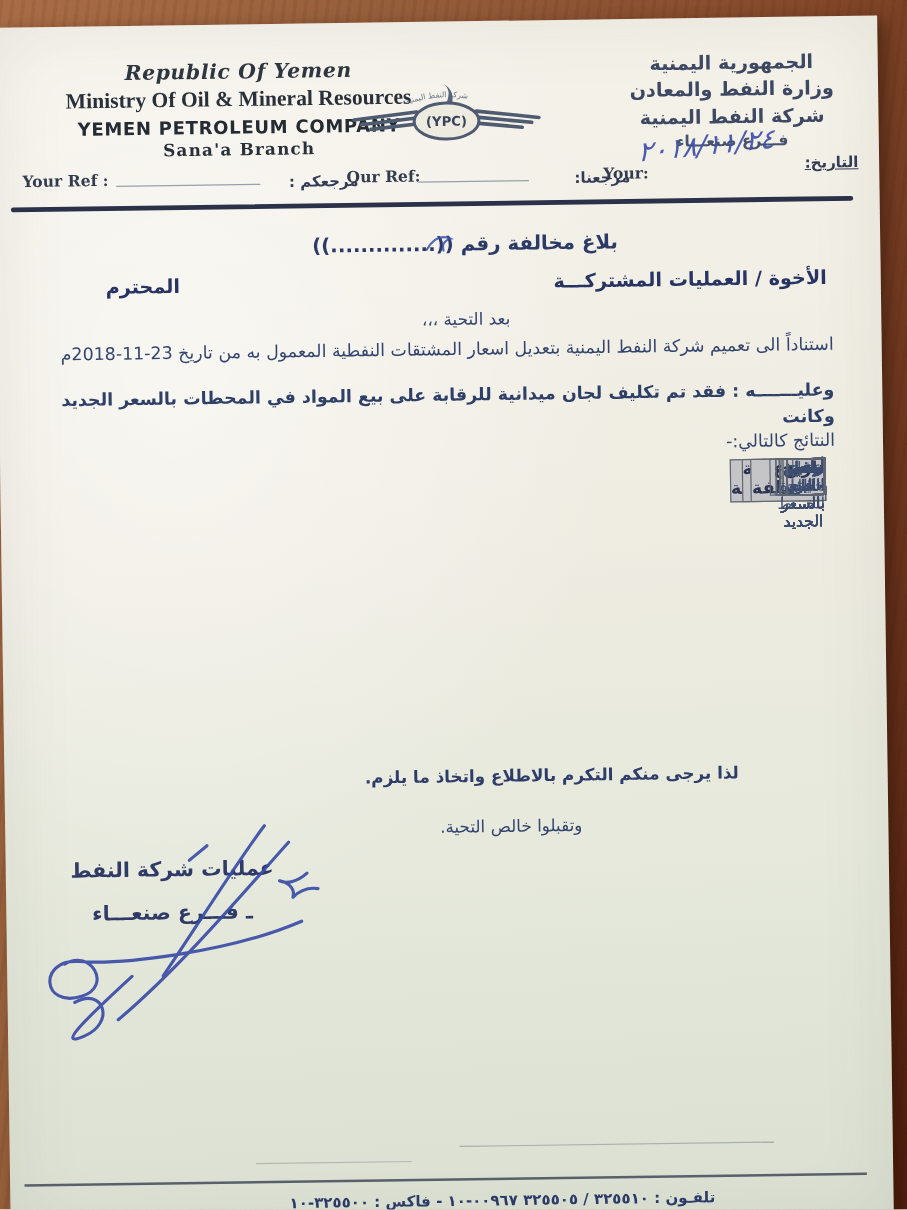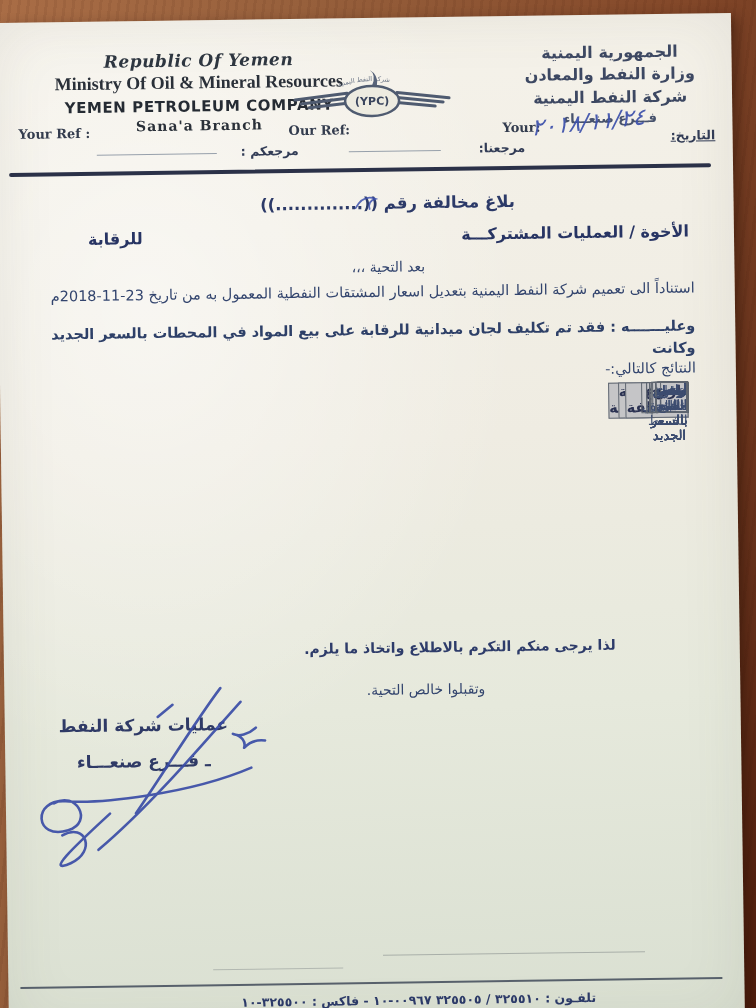"Your Ref :" .ref { top: 104px -> 122px }
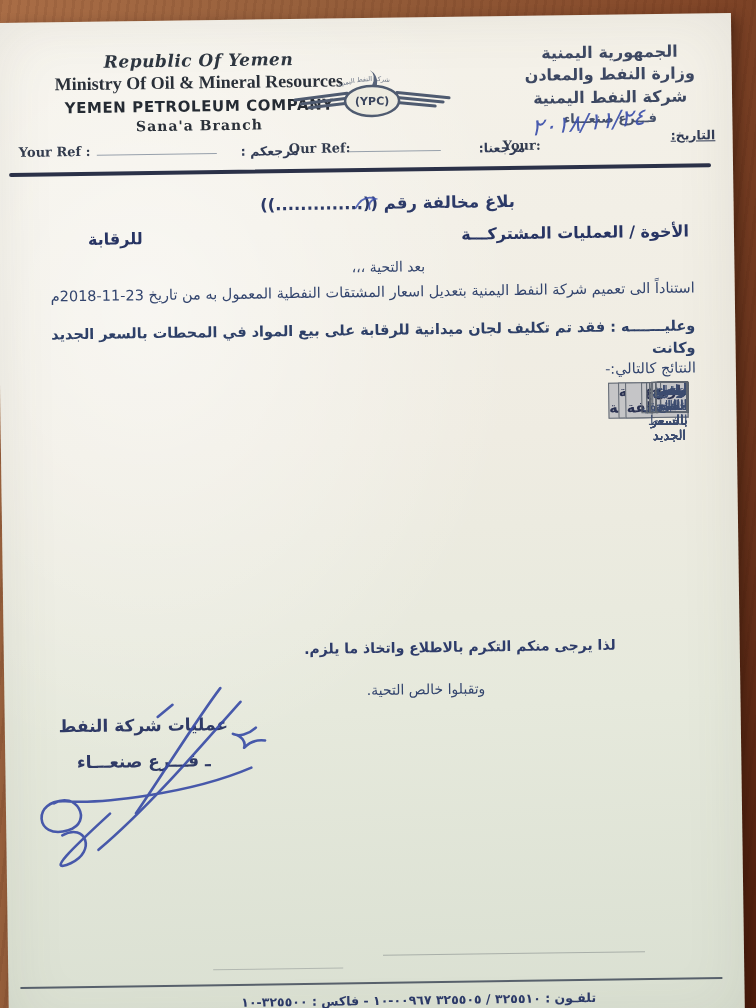"للرقابة" div.salut-hon { text: للرقابة -> المحترم }
